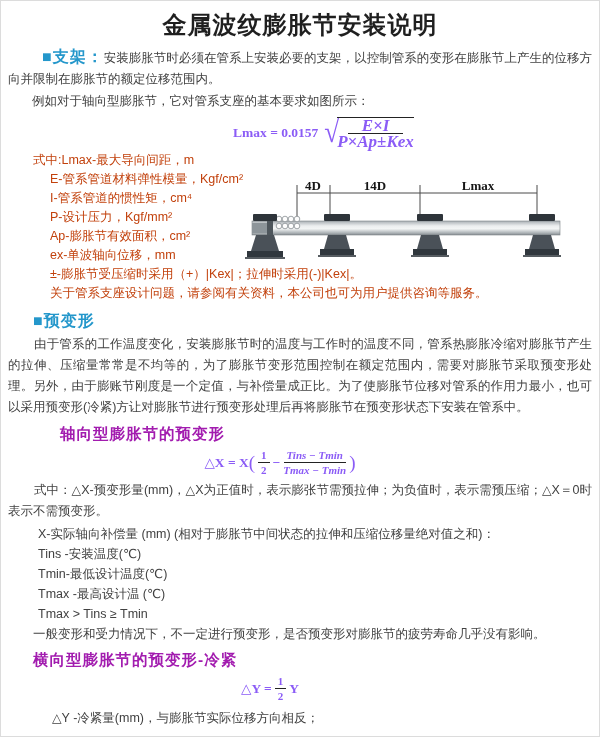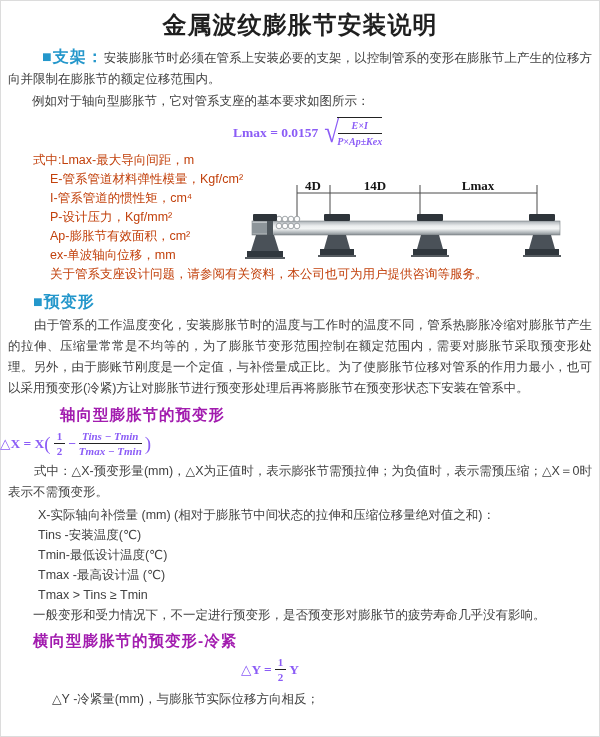"E×I" .radicand { font-size: 10px -> 17px }
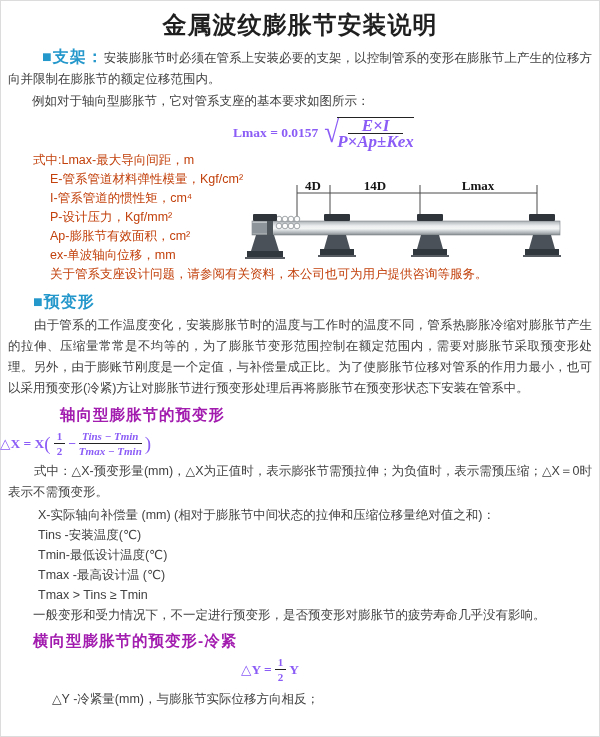"±-膨胀节受压缩时采用（+）|Kex|；拉伸时采用(-)|Kex|。" div.def-line { html: none -> <div>±-膨胀节受压缩时采用（+）|Kex|；拉伸时采用(-)|Kex|。</div> }
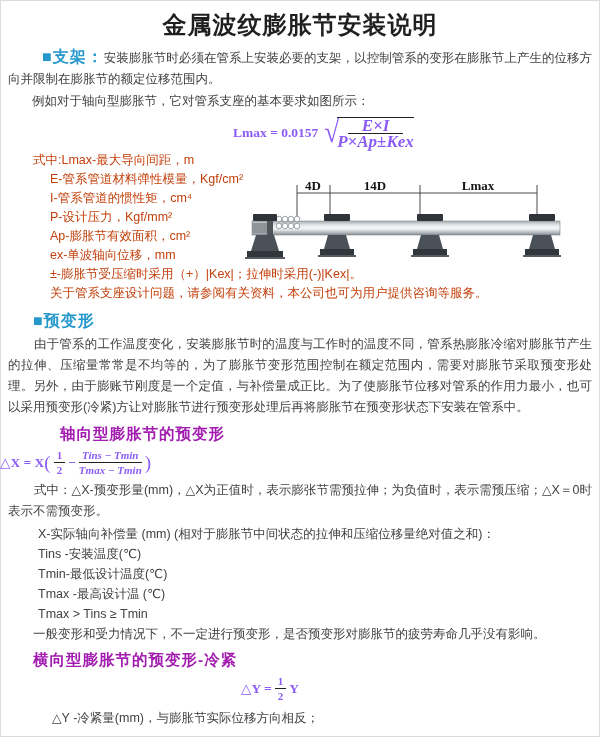"△X = X" .f2 { justify-content: flex-start -> center }
